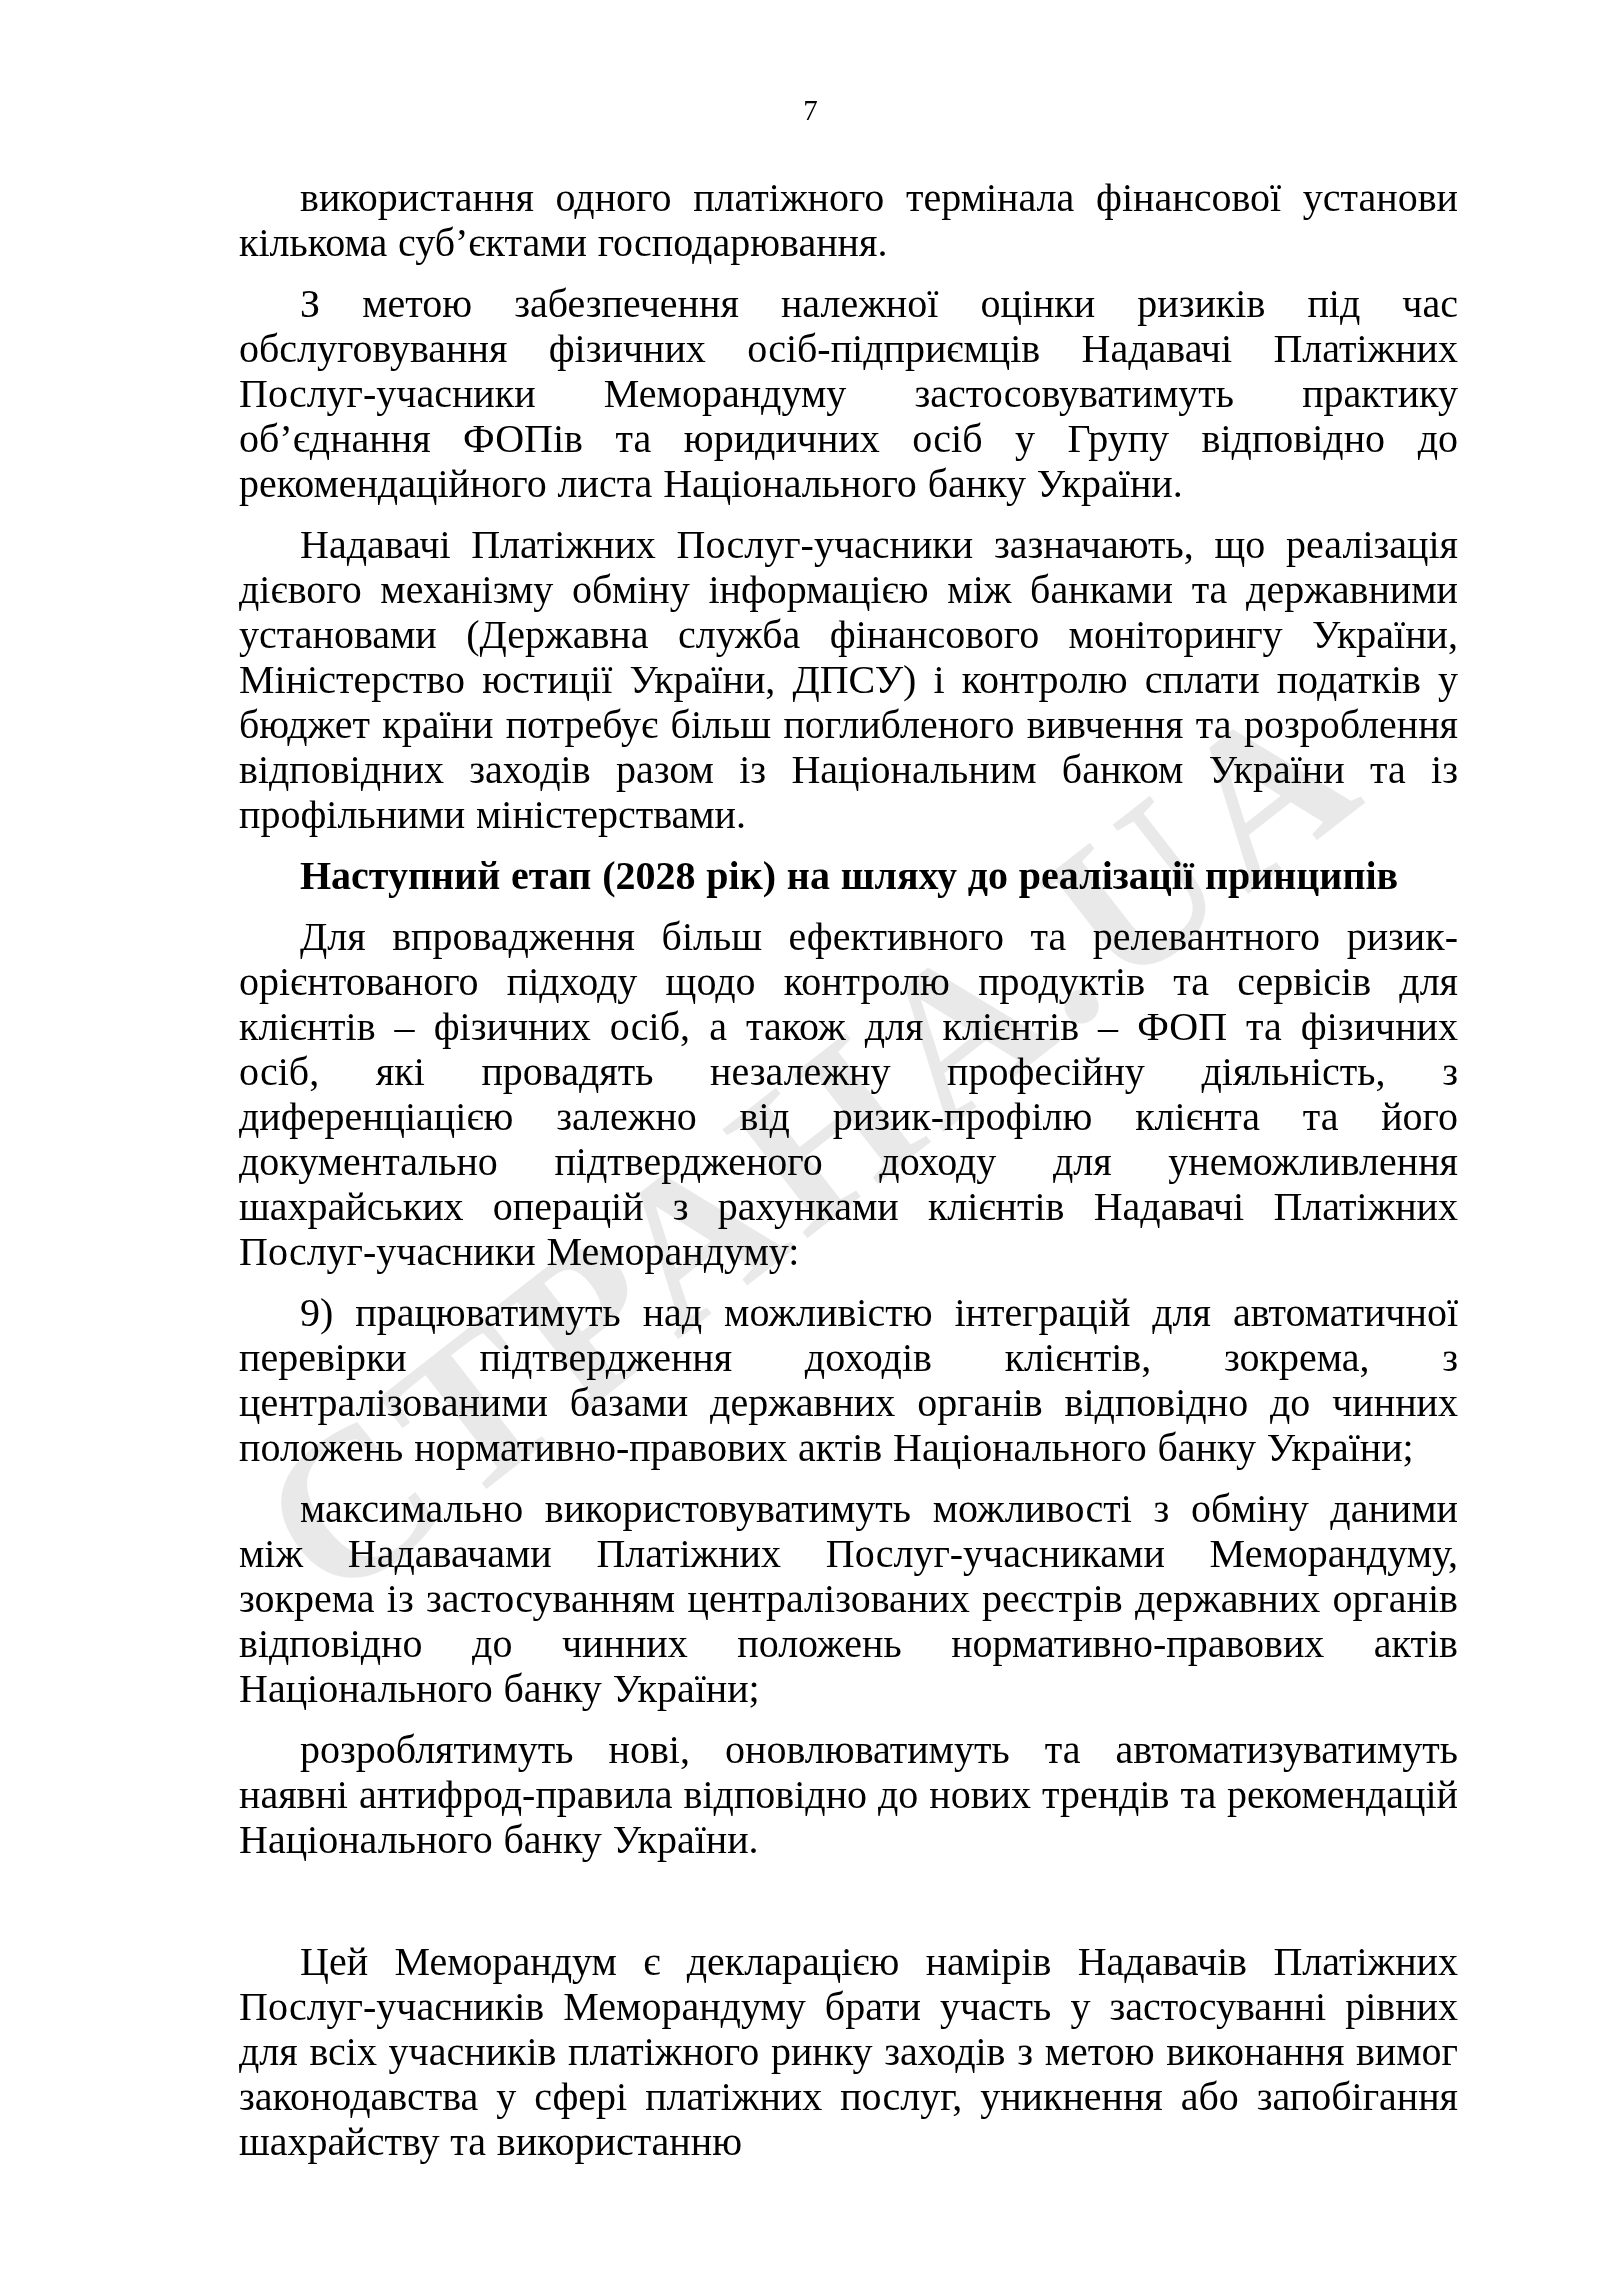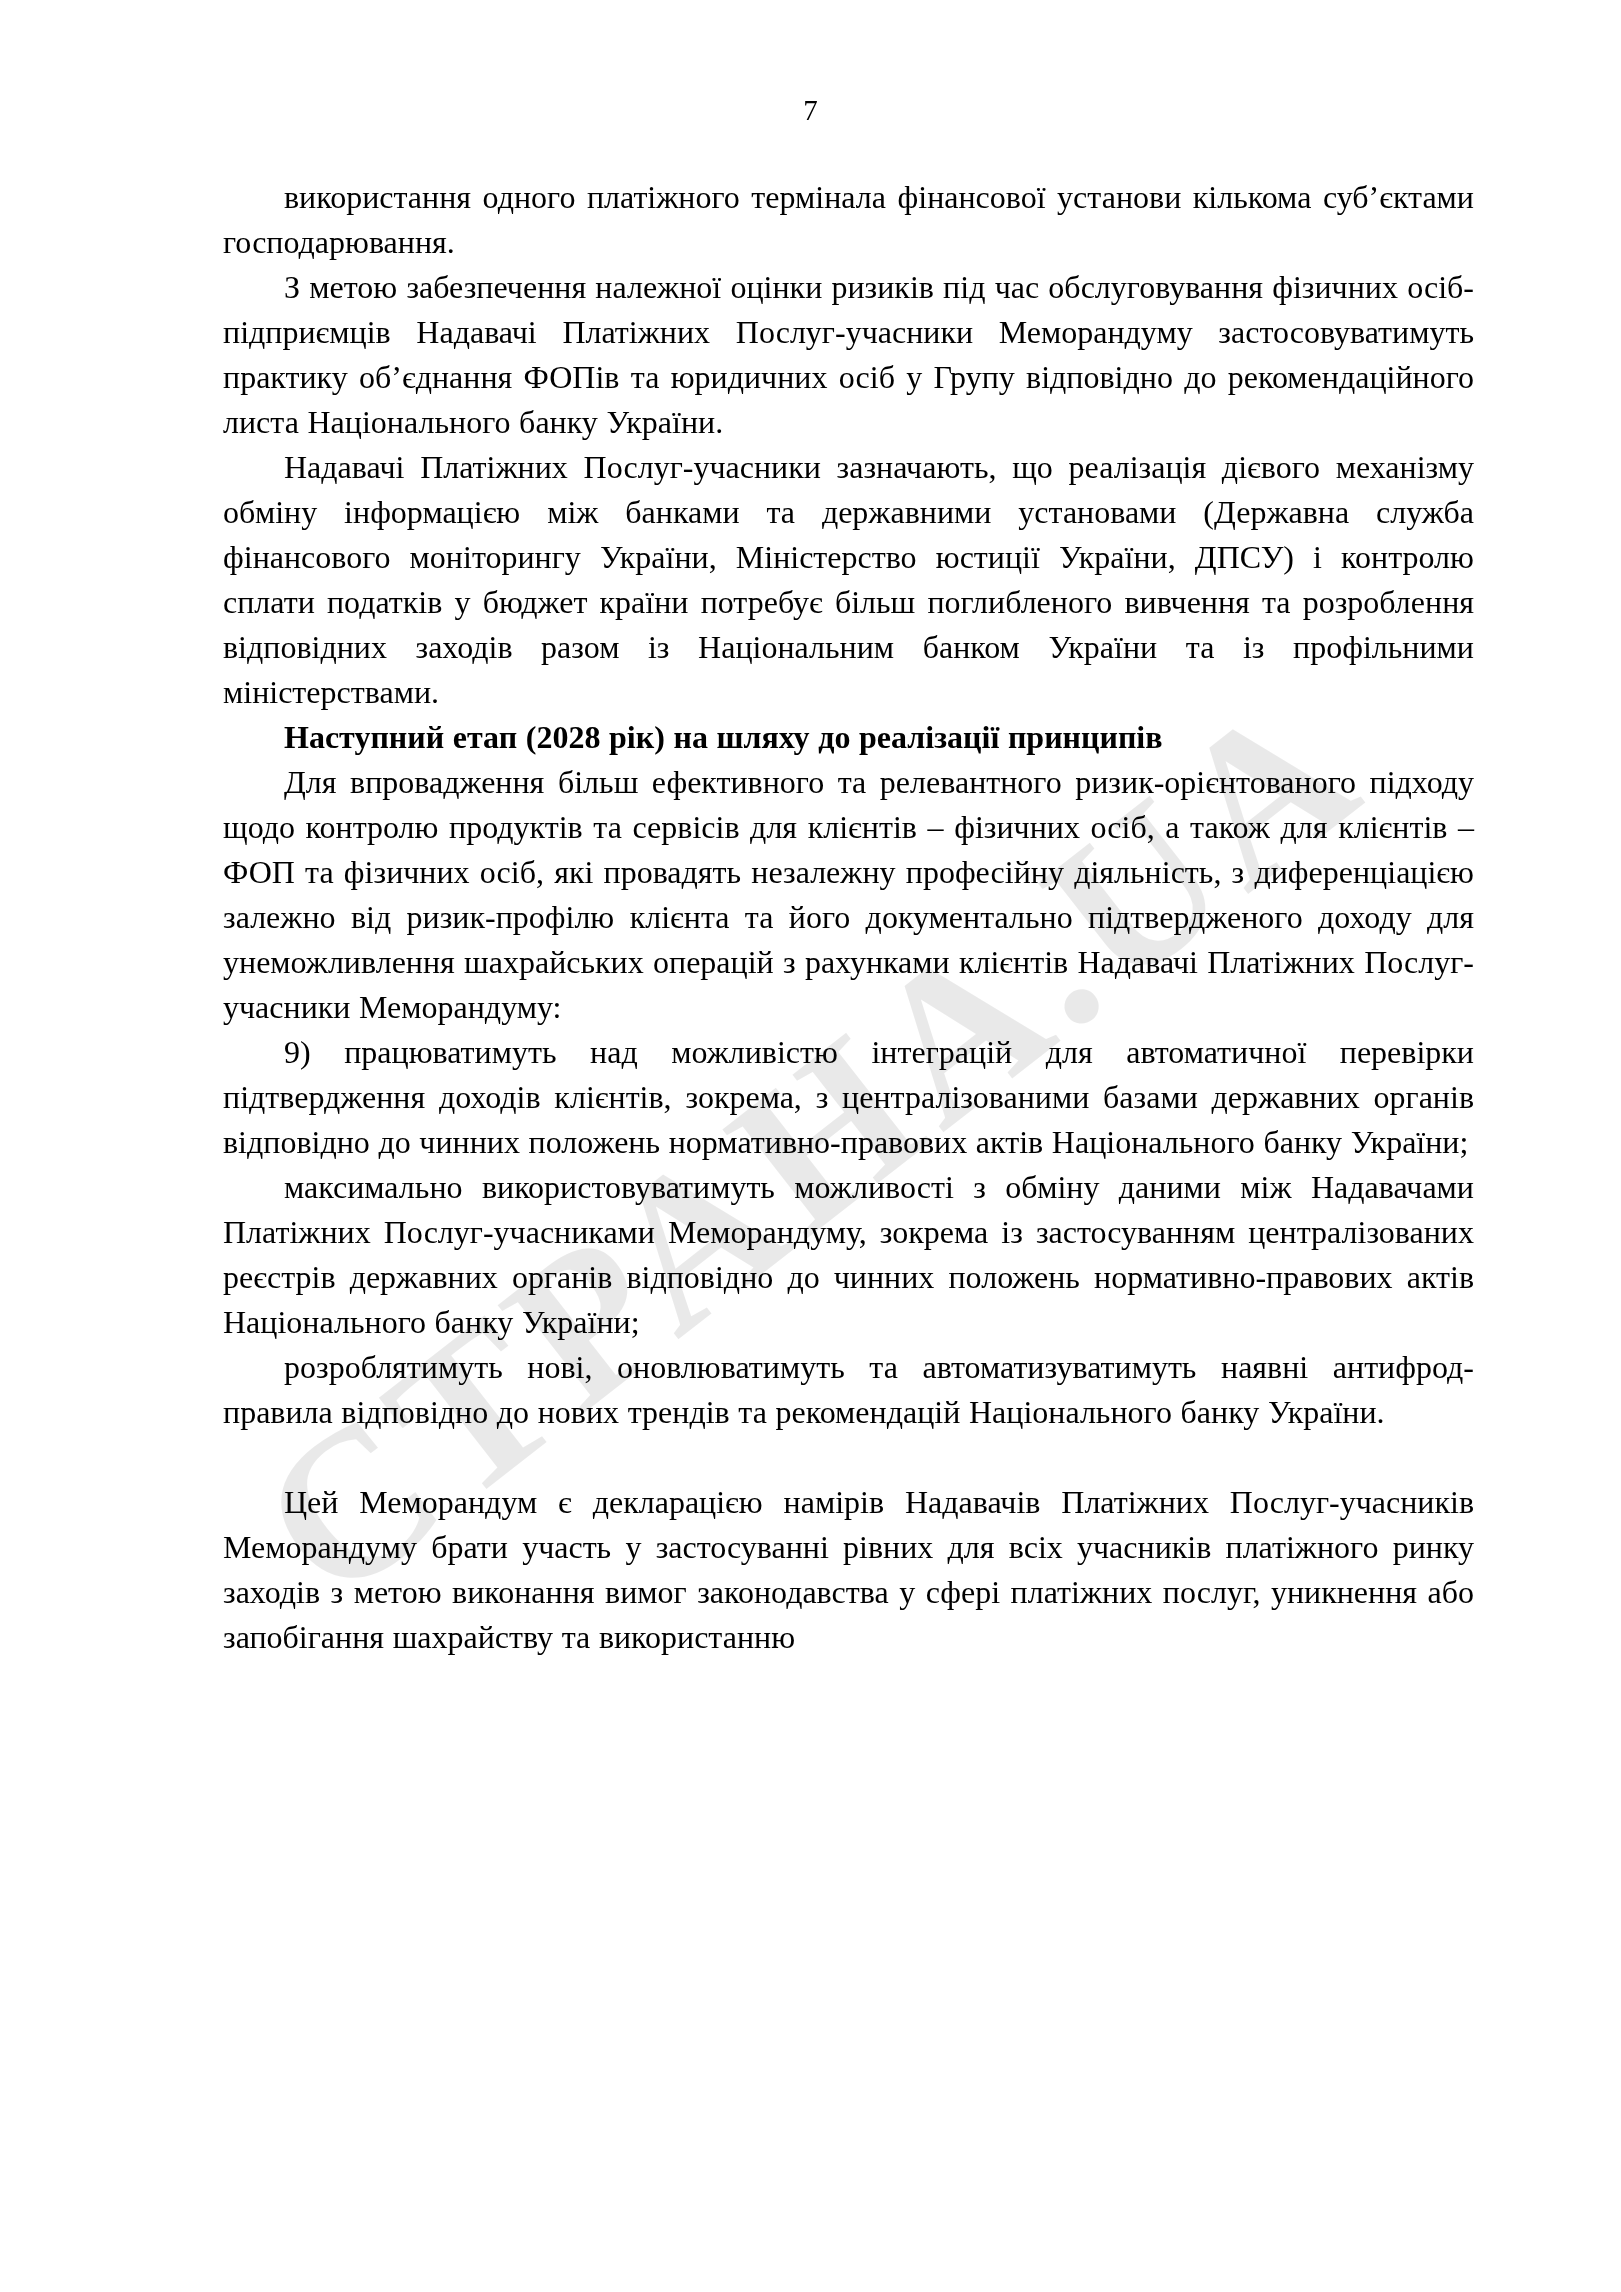"використання одного платіжного термінала" p { font-size: 32px -> 40px; margin: 0 -> 16px }
